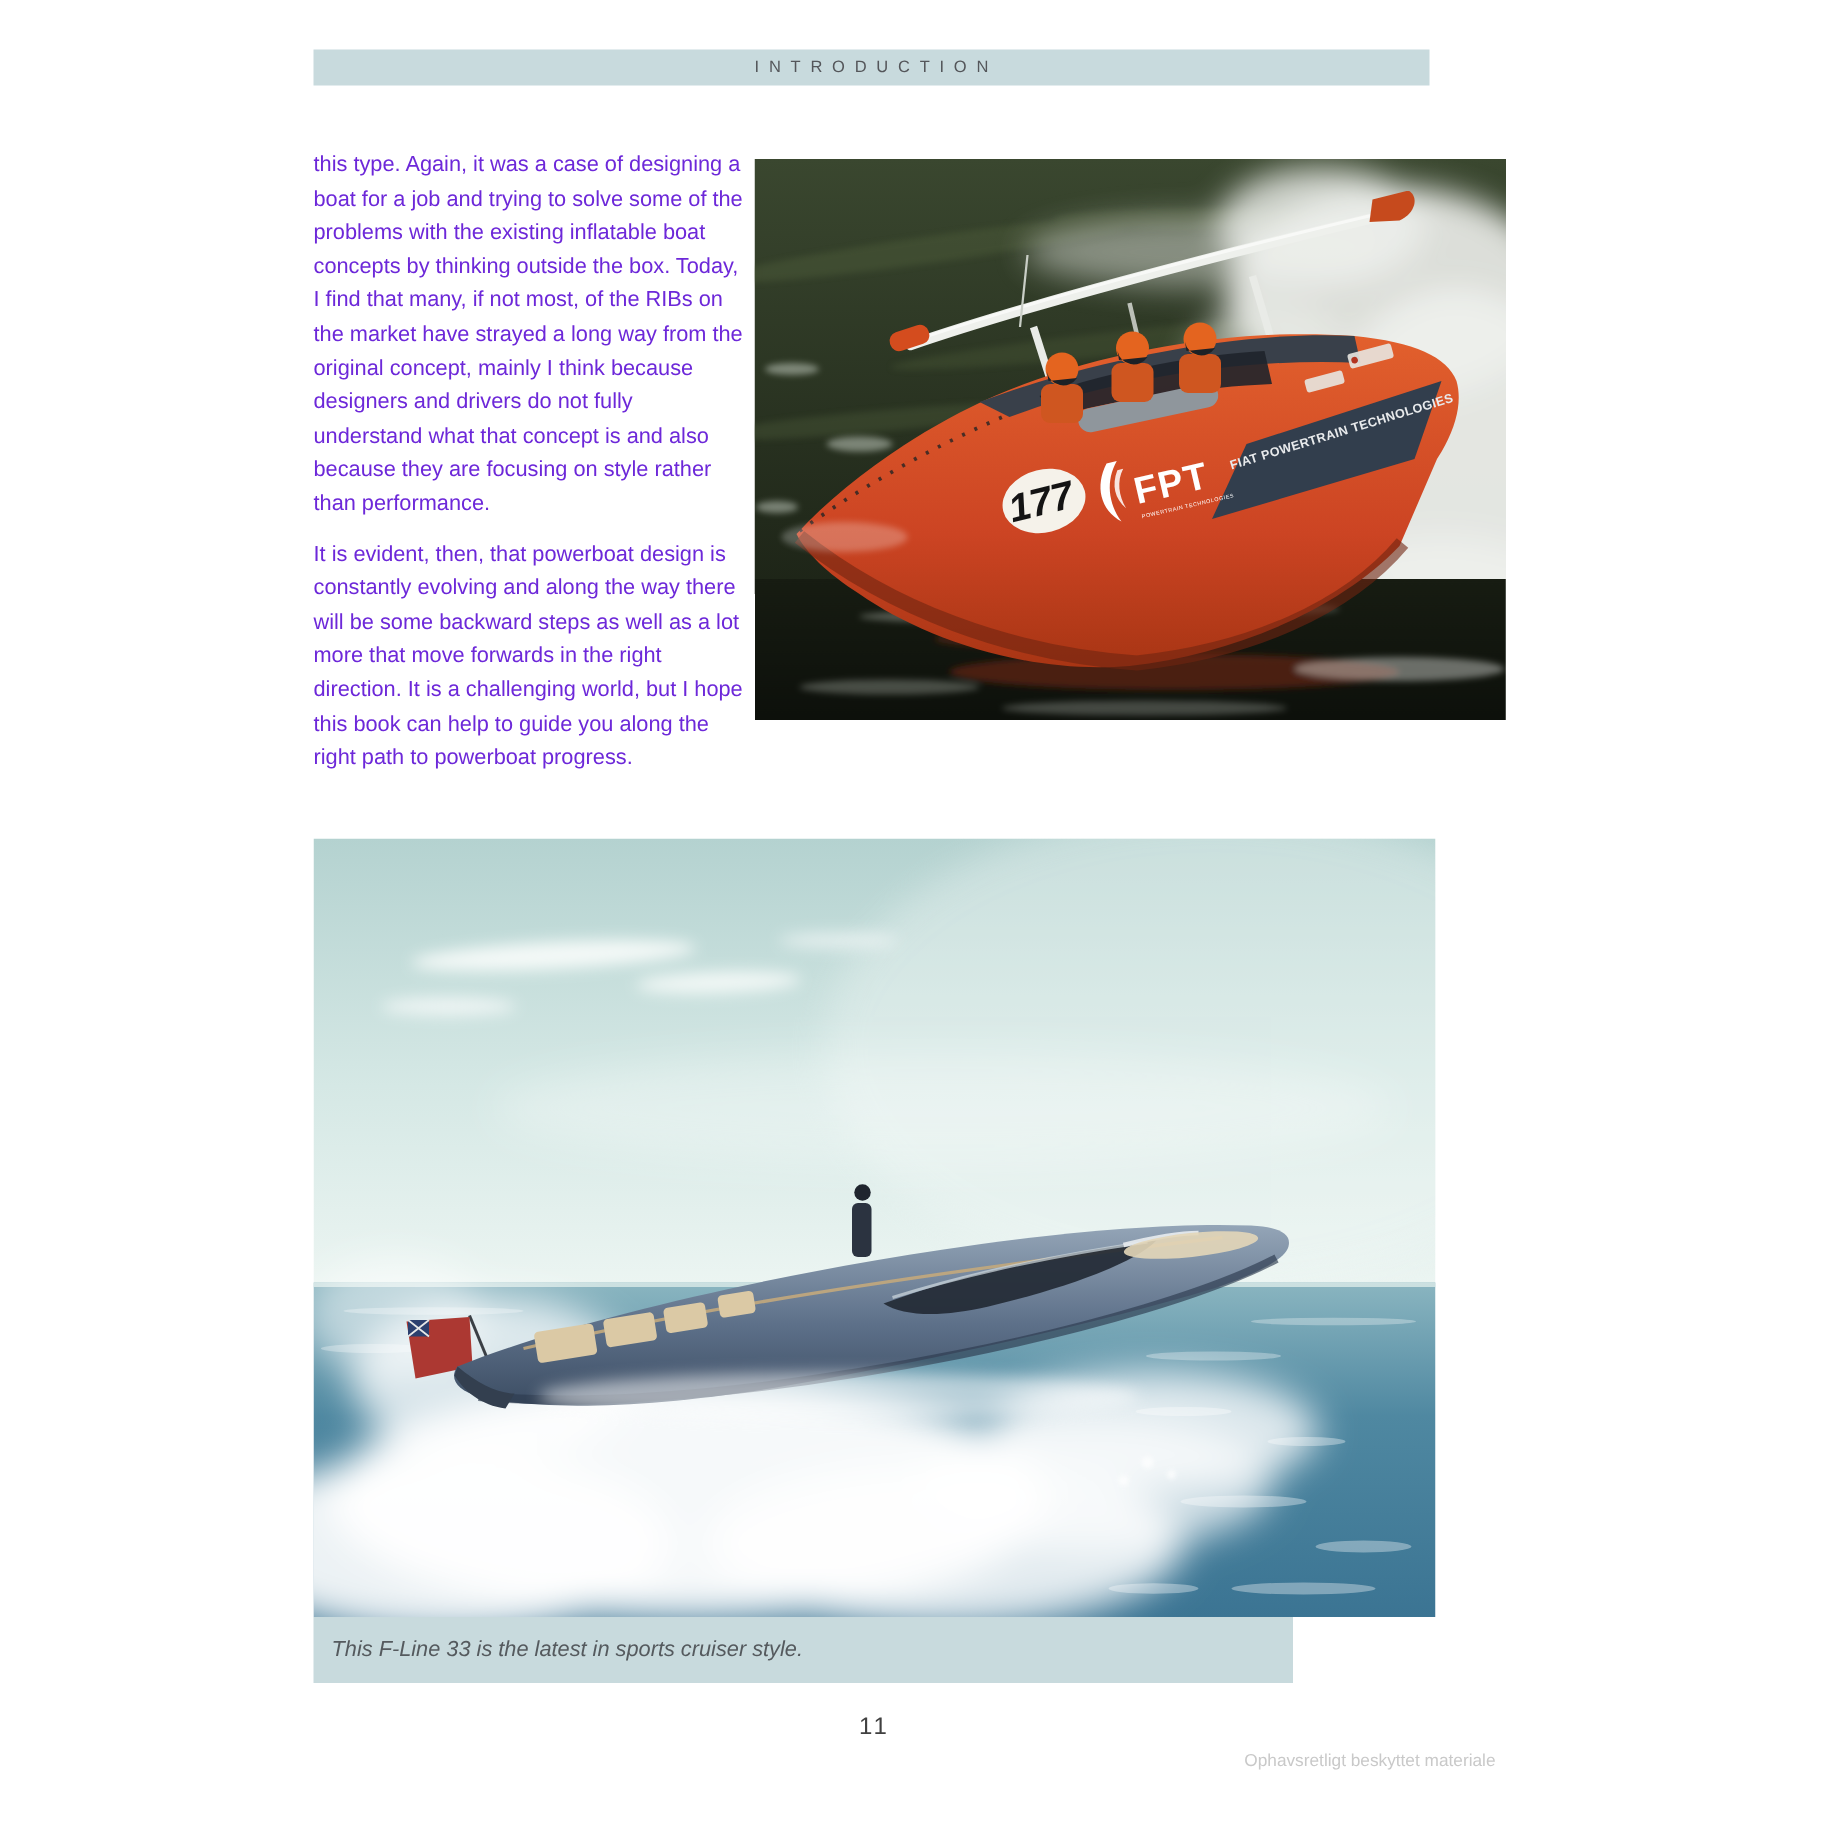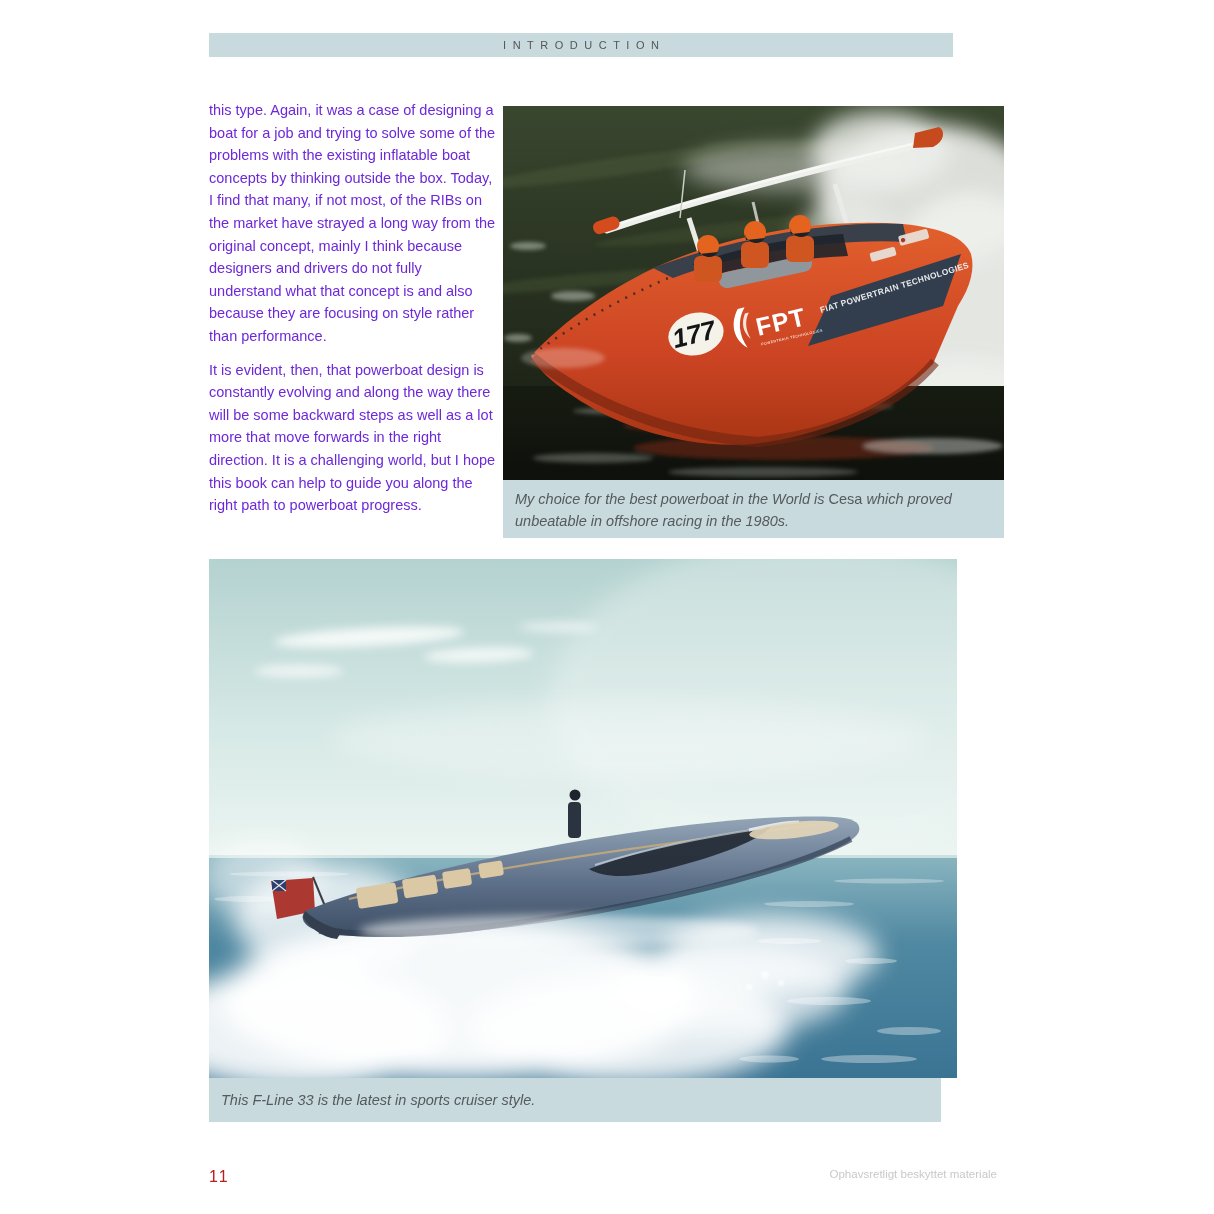"My choice for the best" div.caption1 { html: <div> <span>My choice for the best powerboat in the World is </span><span>Cesa</span><span> which proved unbeatable in offshore racing in the 1980s.</span> </div> -> none }
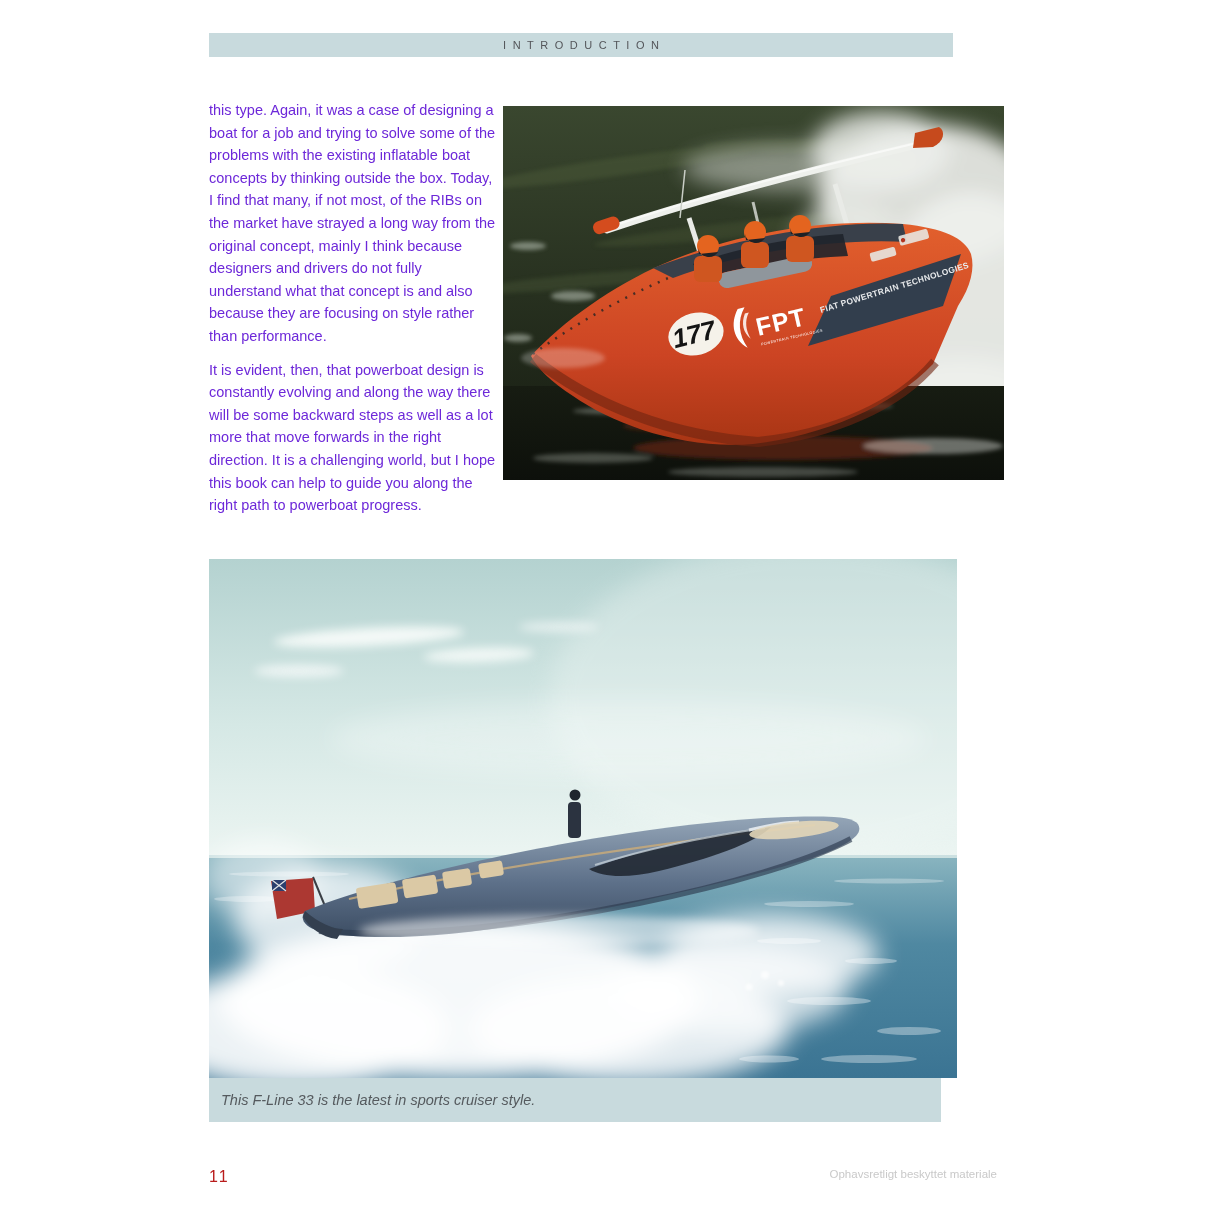"This F-Line 33 is the" .caption2 { width: 732px -> 653px }
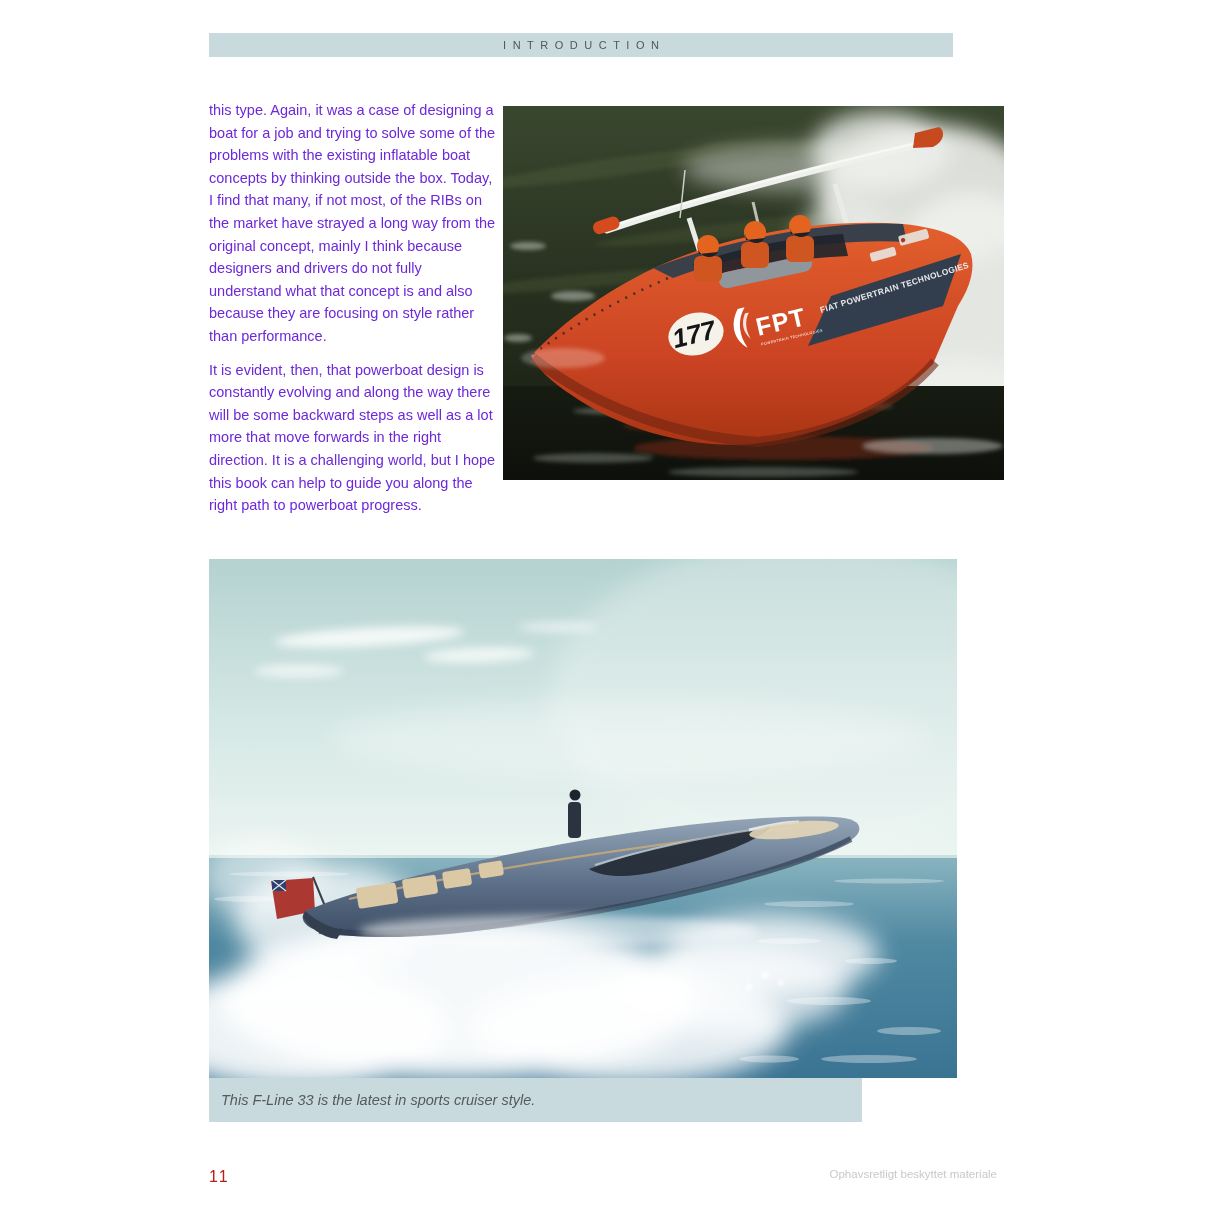"11" .page-number { color: #b91c1c -> #404040; margin-top: 25px -> none; text-align: none -> center }
